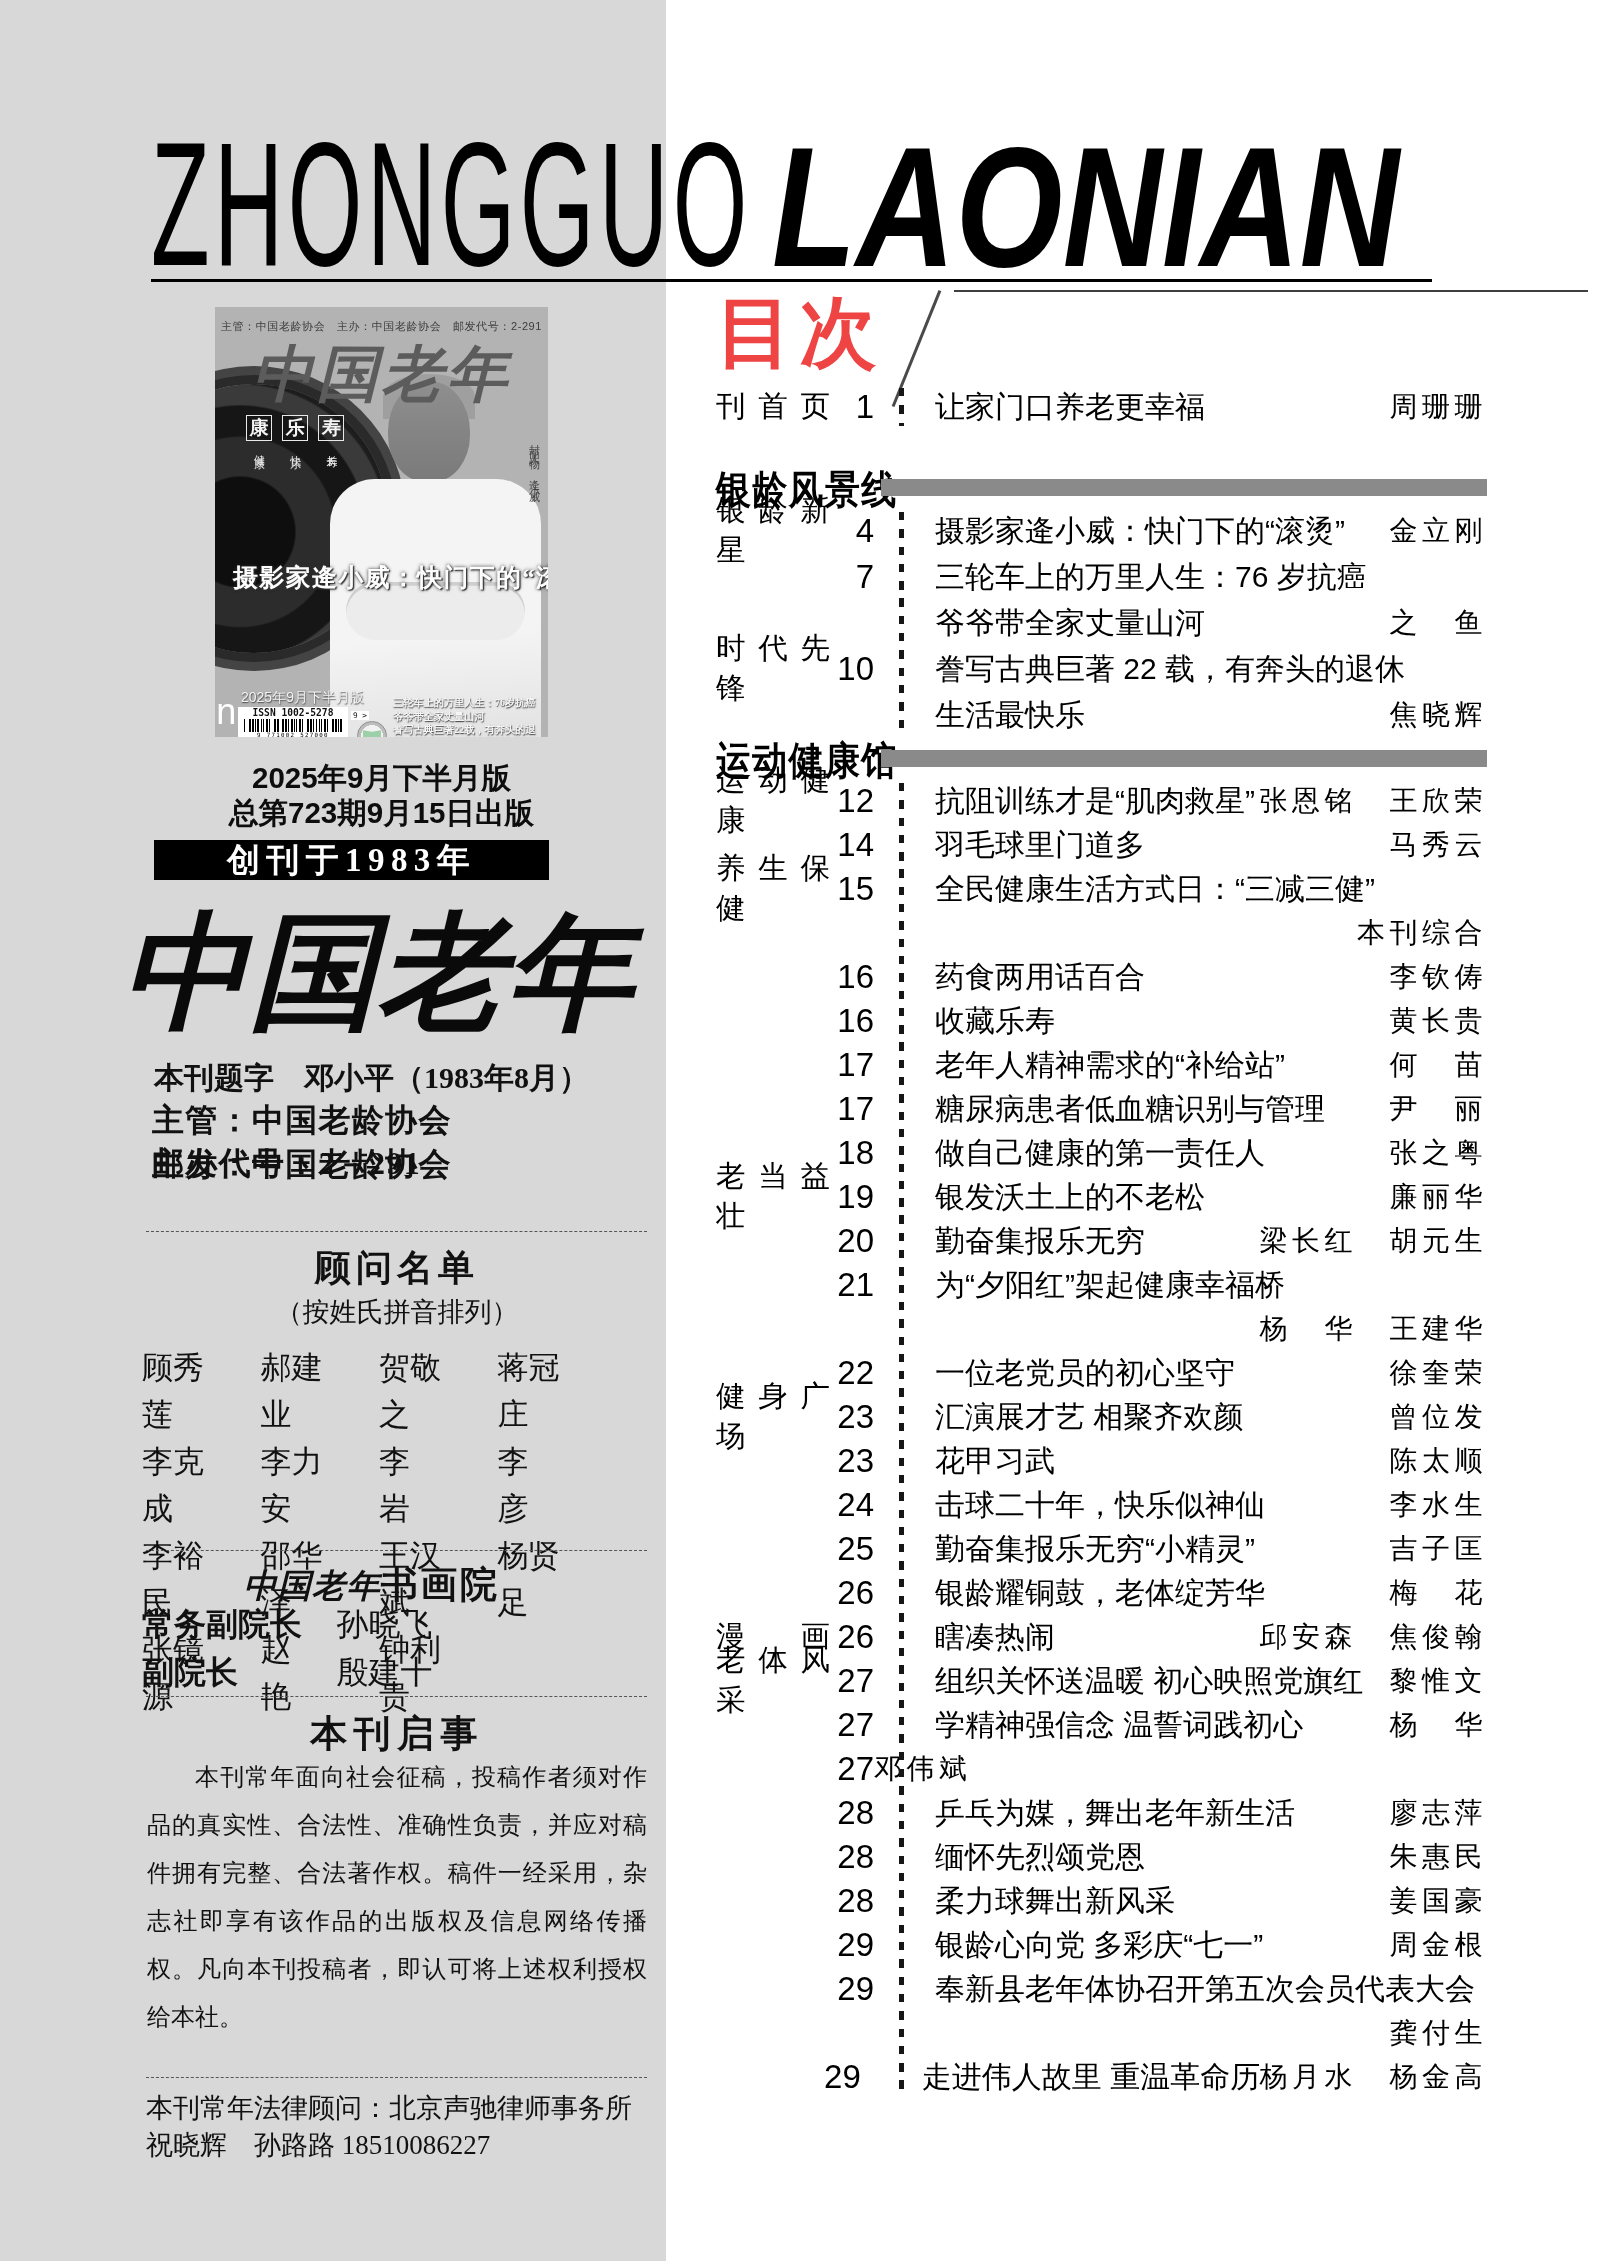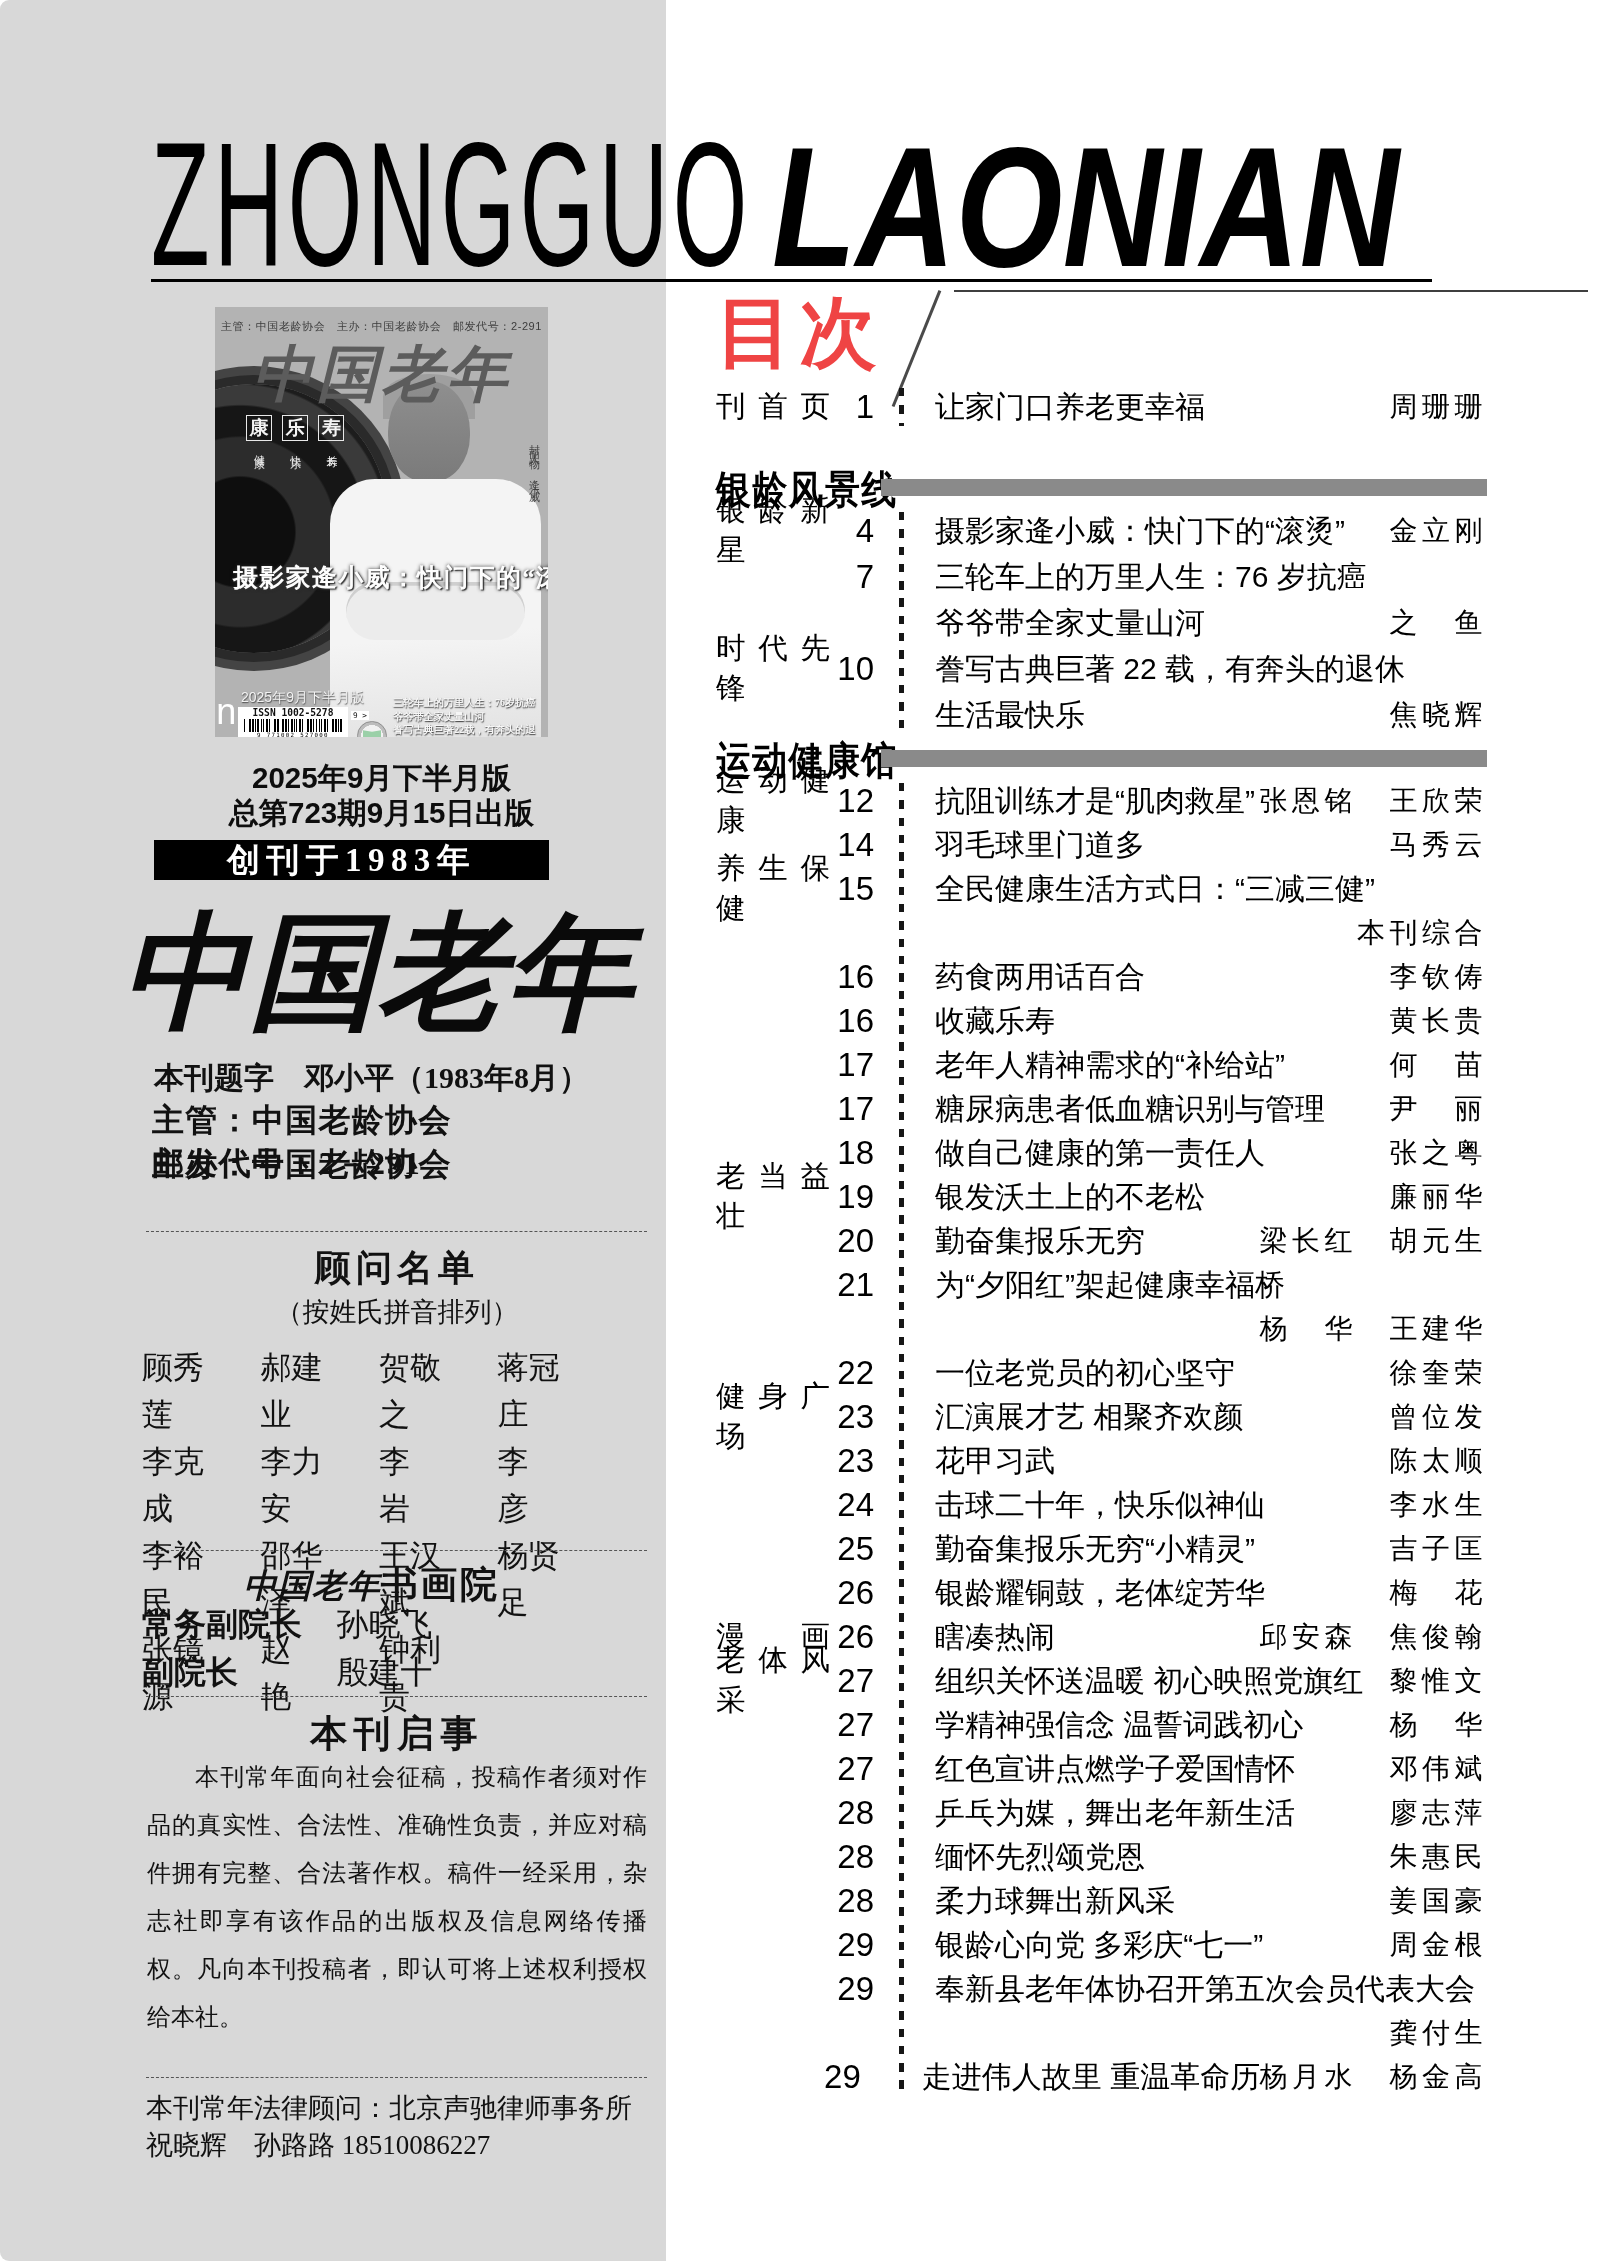"ZHONGGUO" #page { border-radius: 9px -> none }
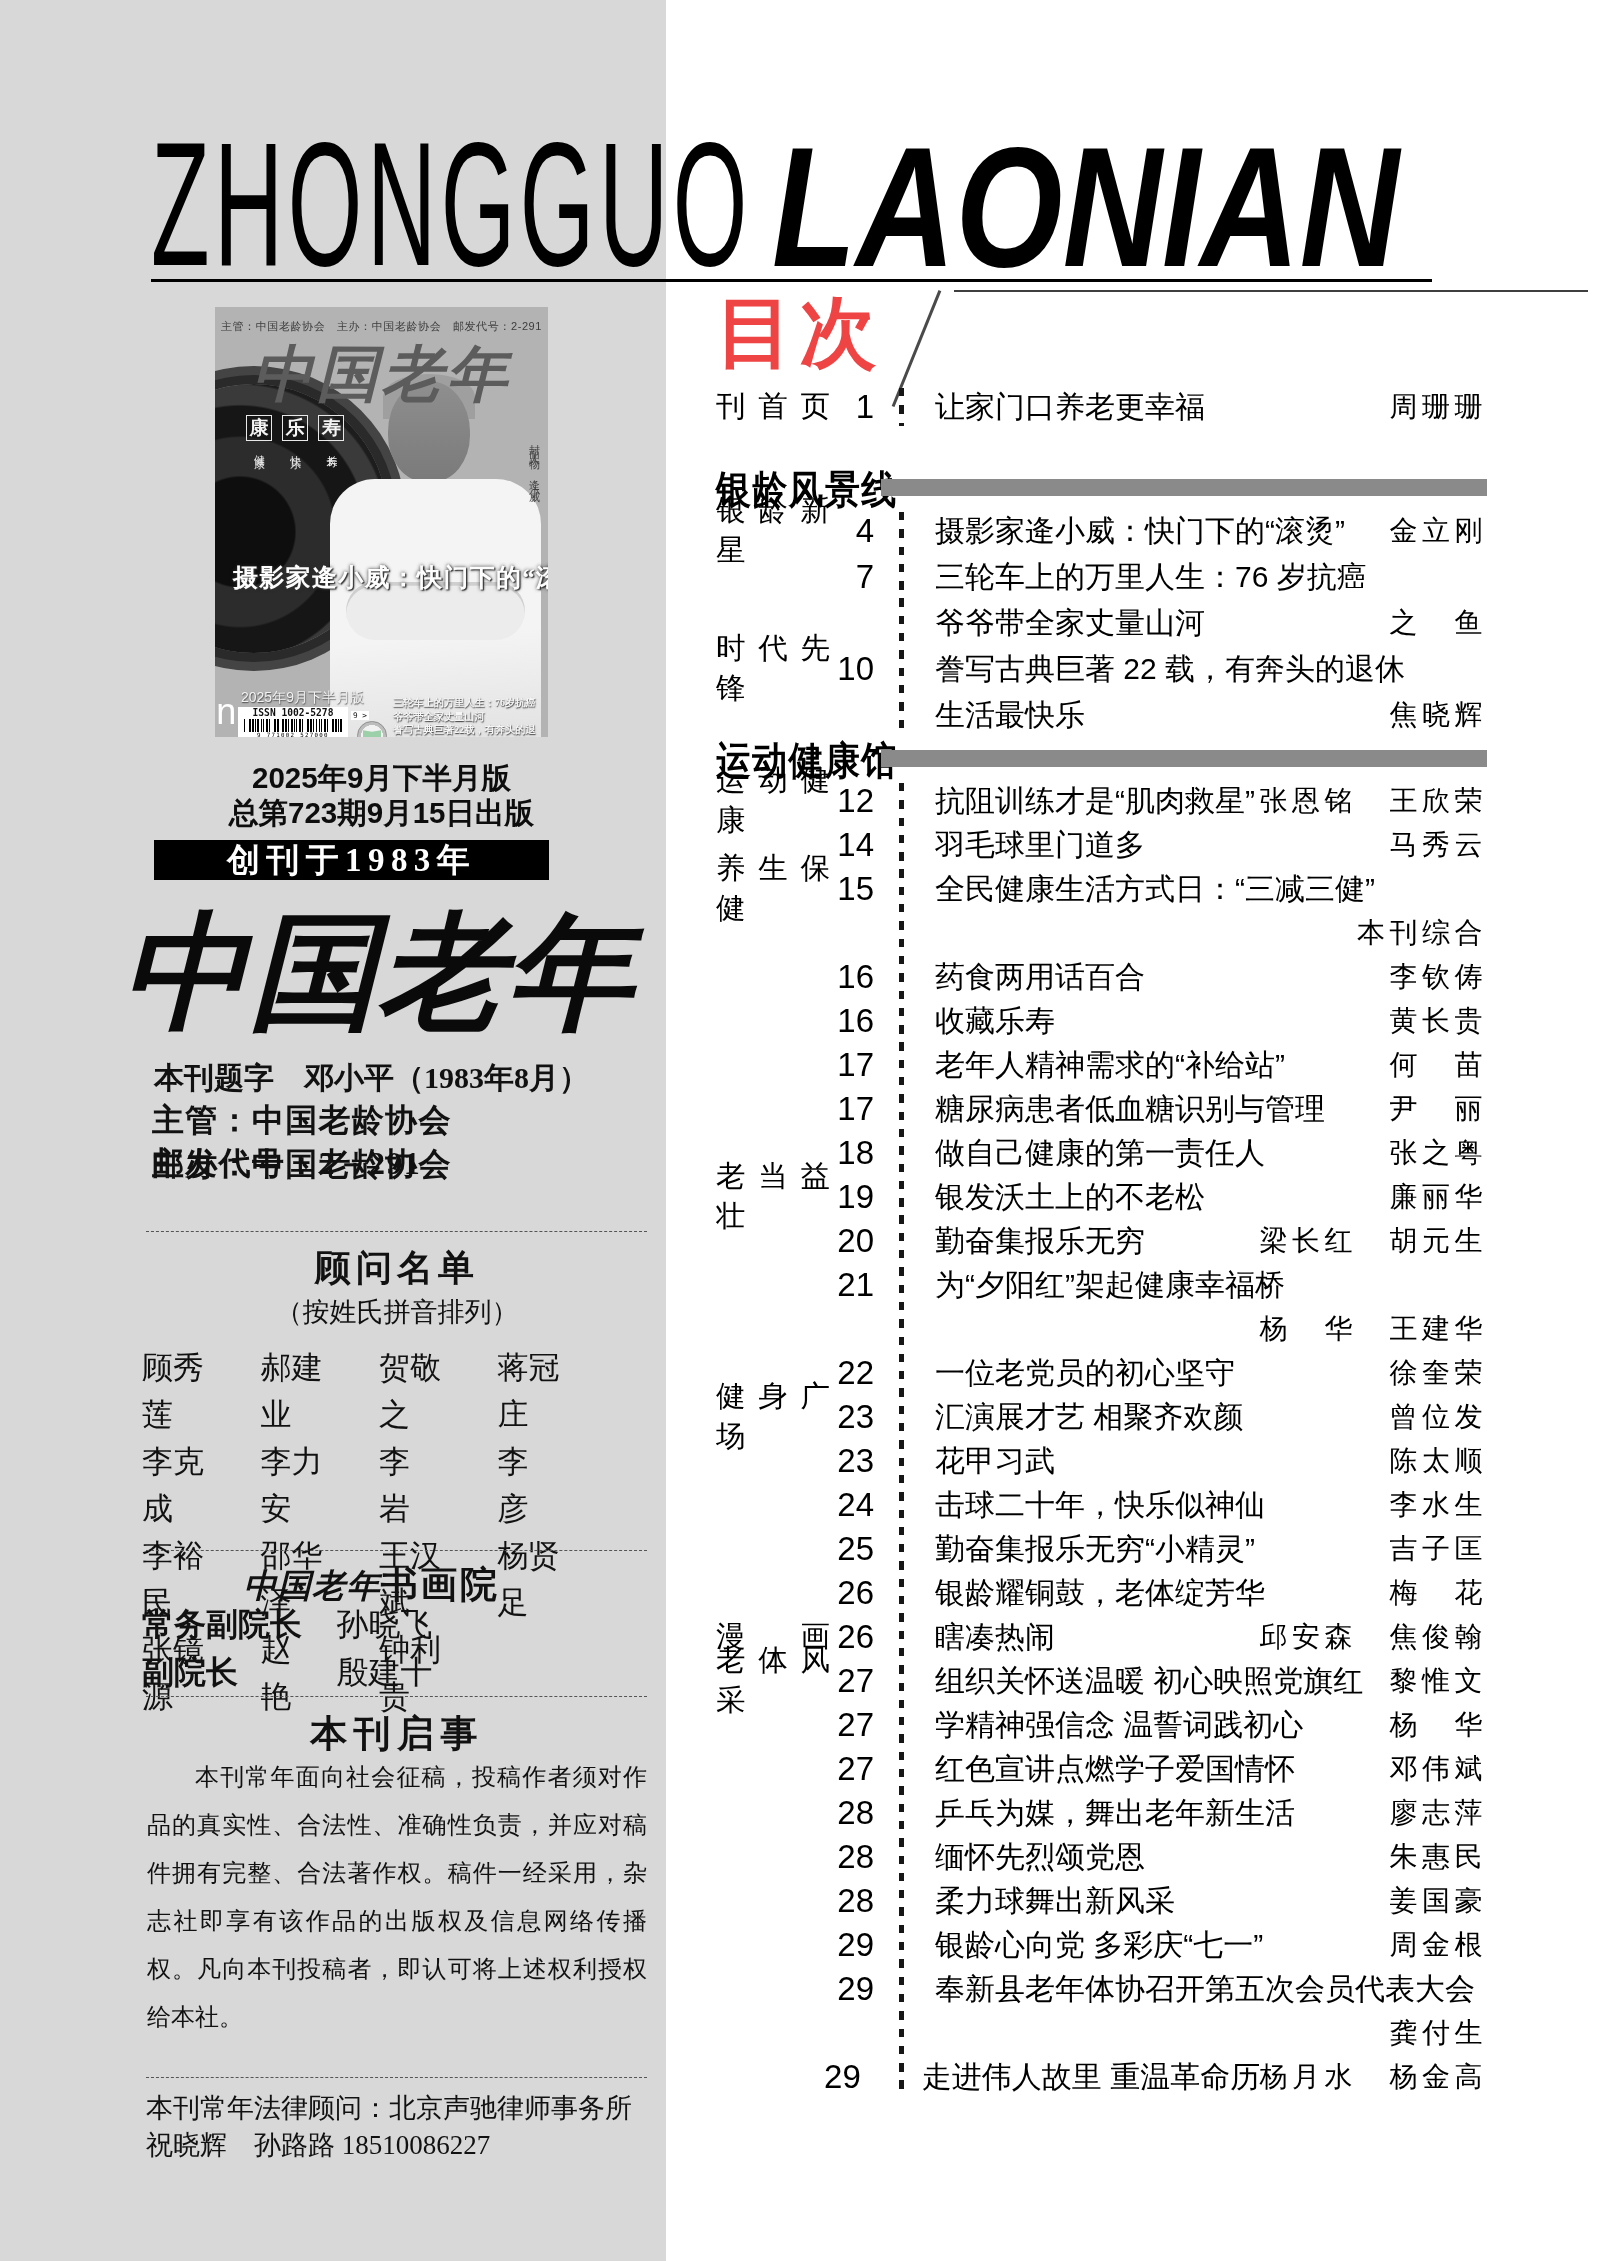"红色宣讲点燃学子爱国情怀" span.ttitle { html: <span>红色宣讲点燃学子爱国情怀</span> -> none }
